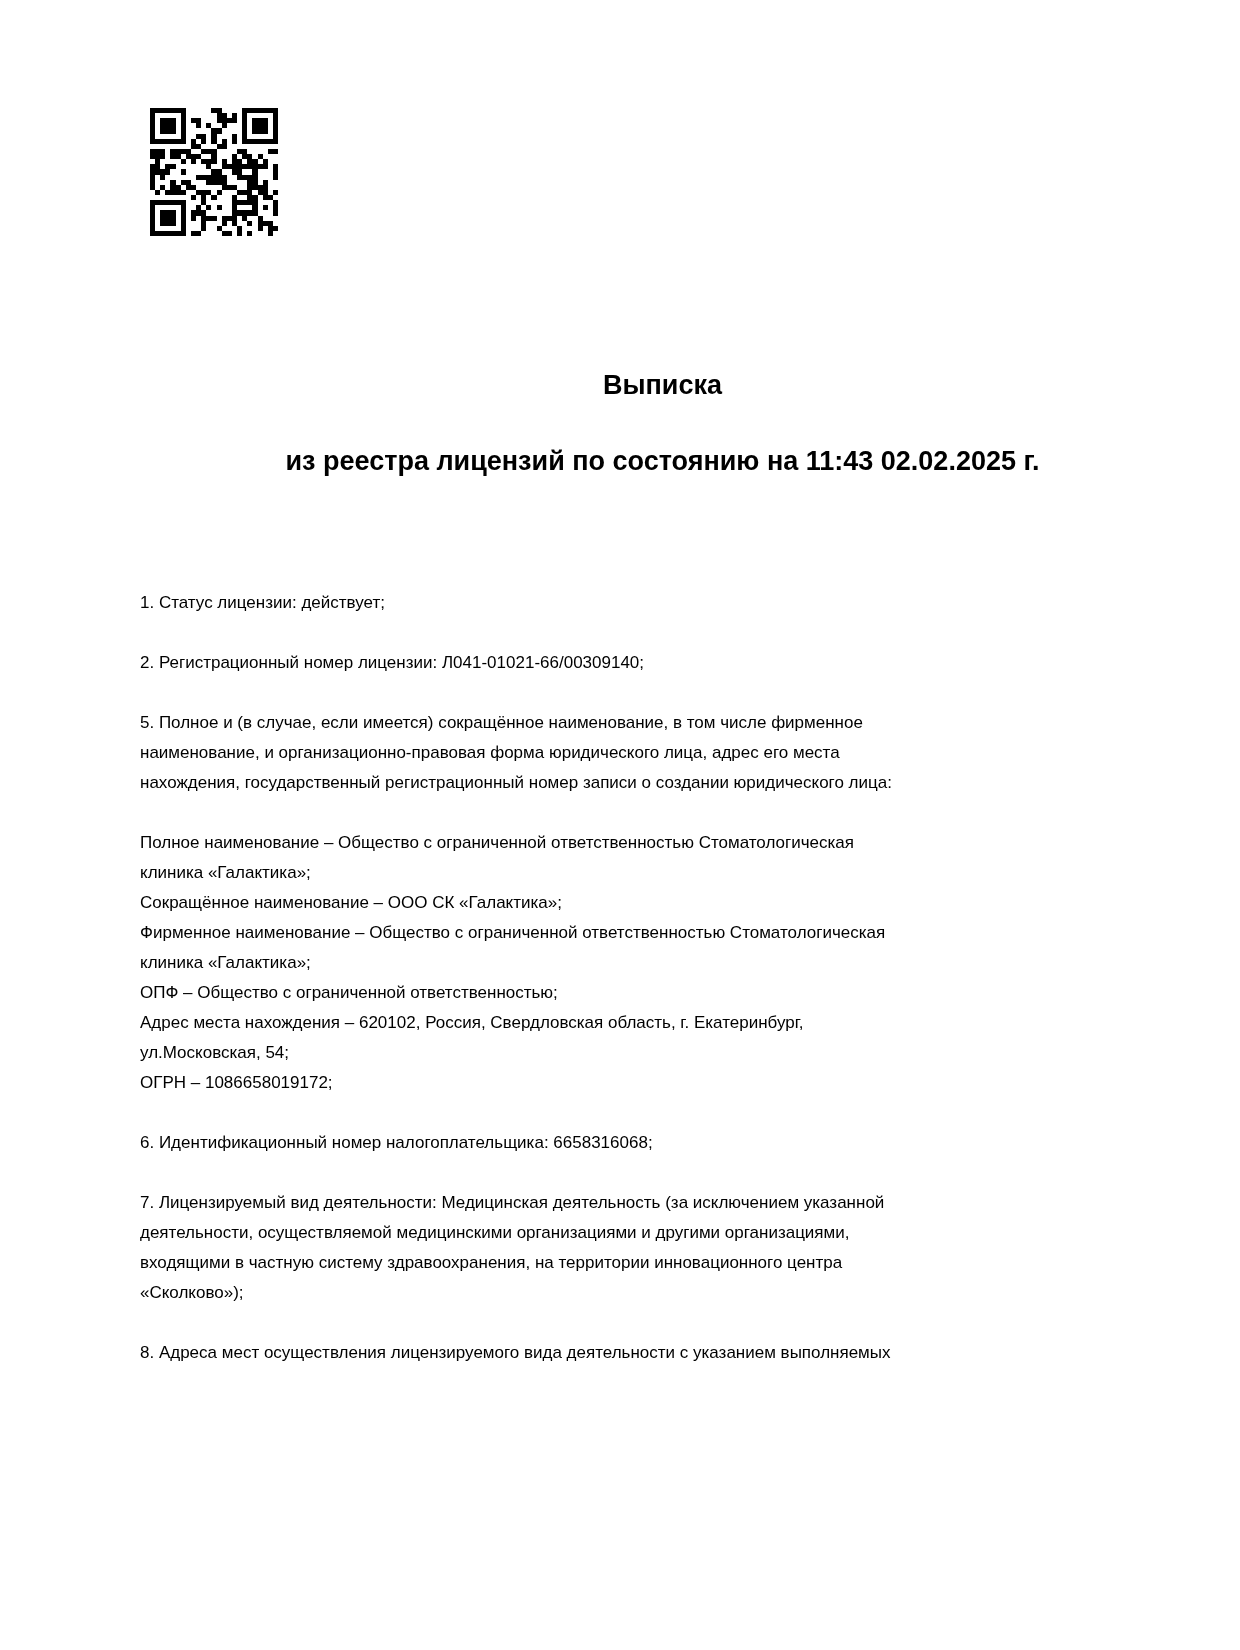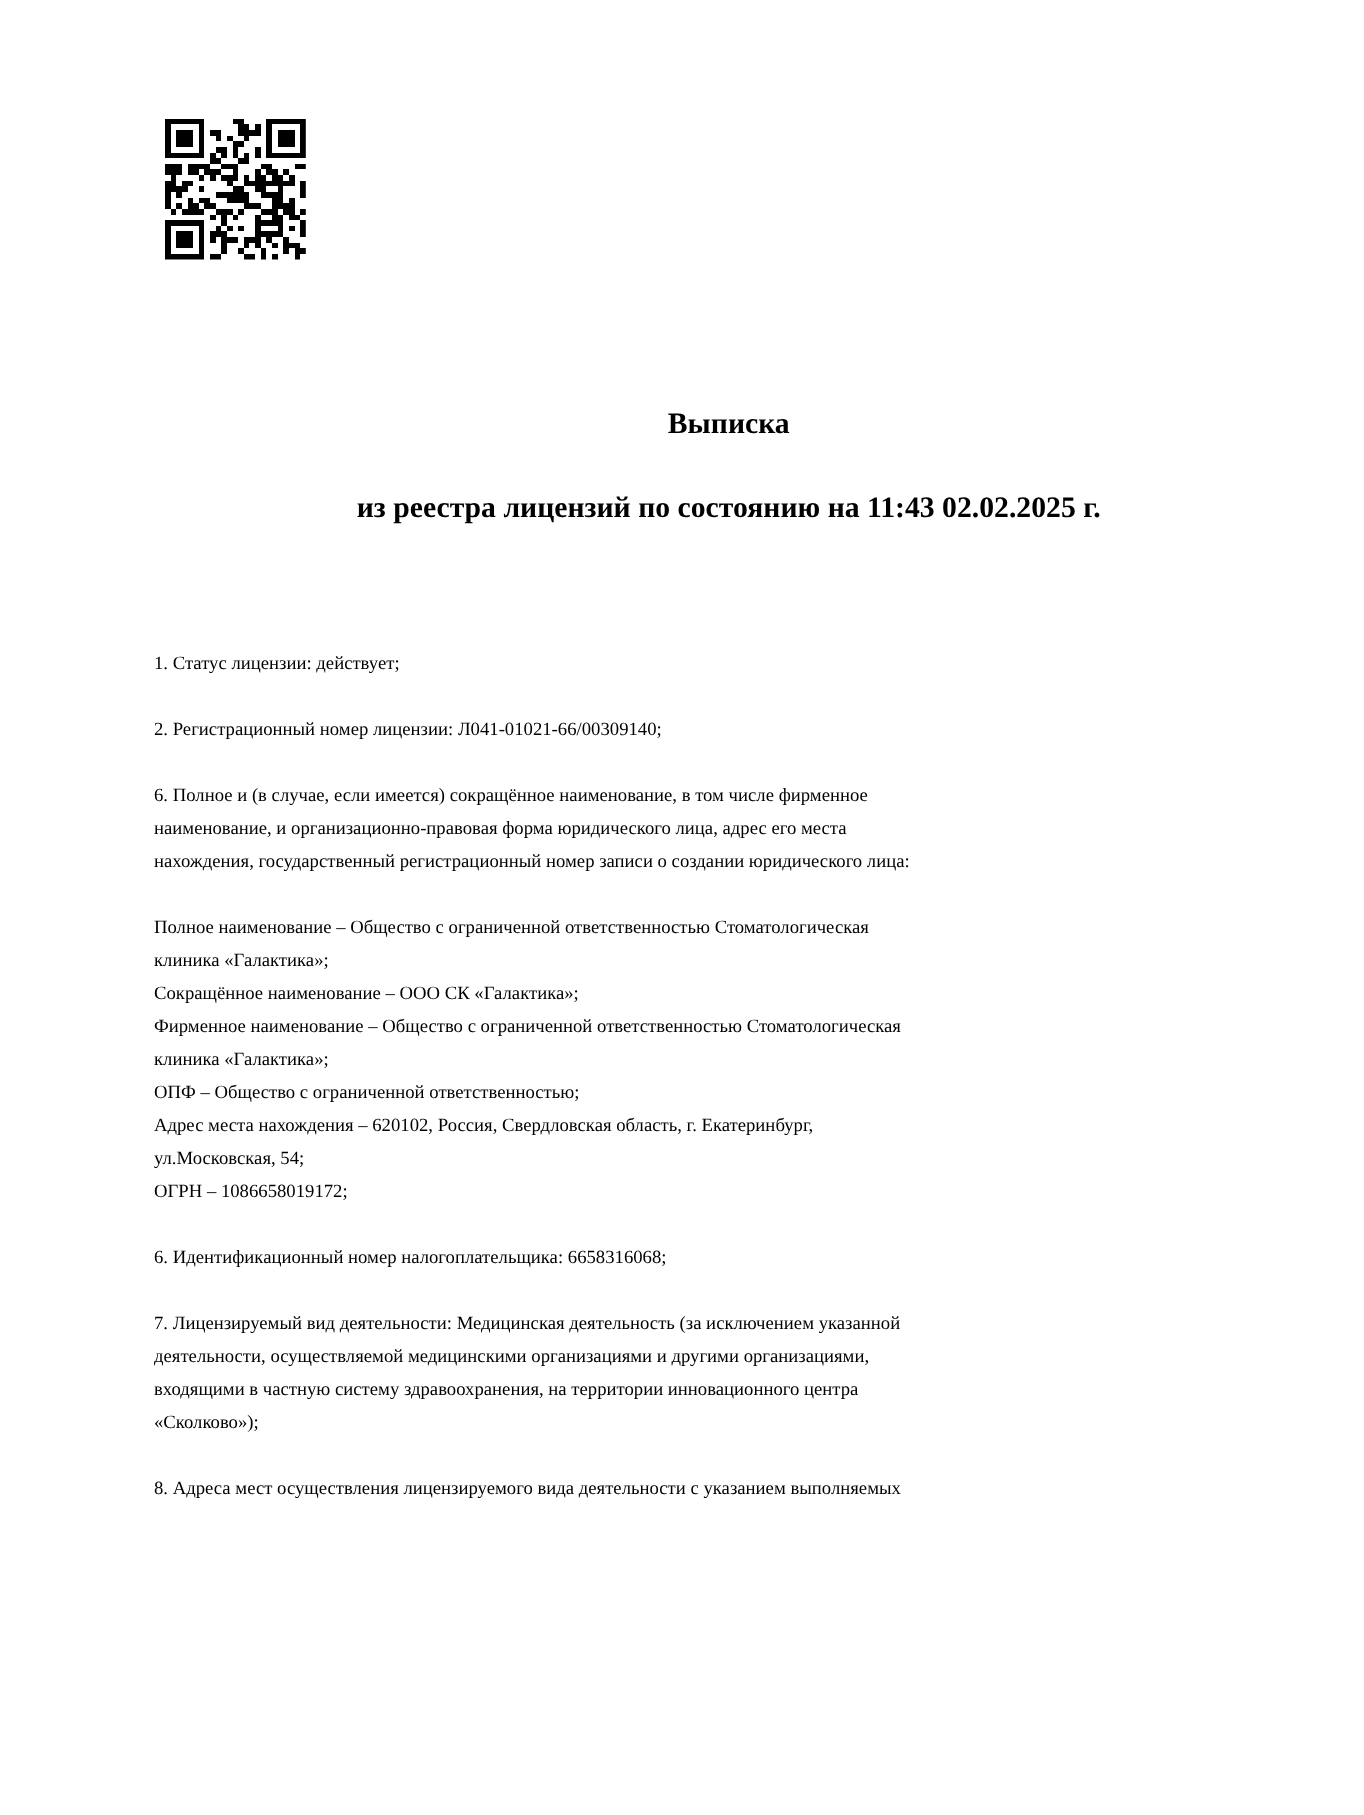"Выписка" .page { font-family: Liberation Serif, serif -> Liberation Sans, sans-serif }
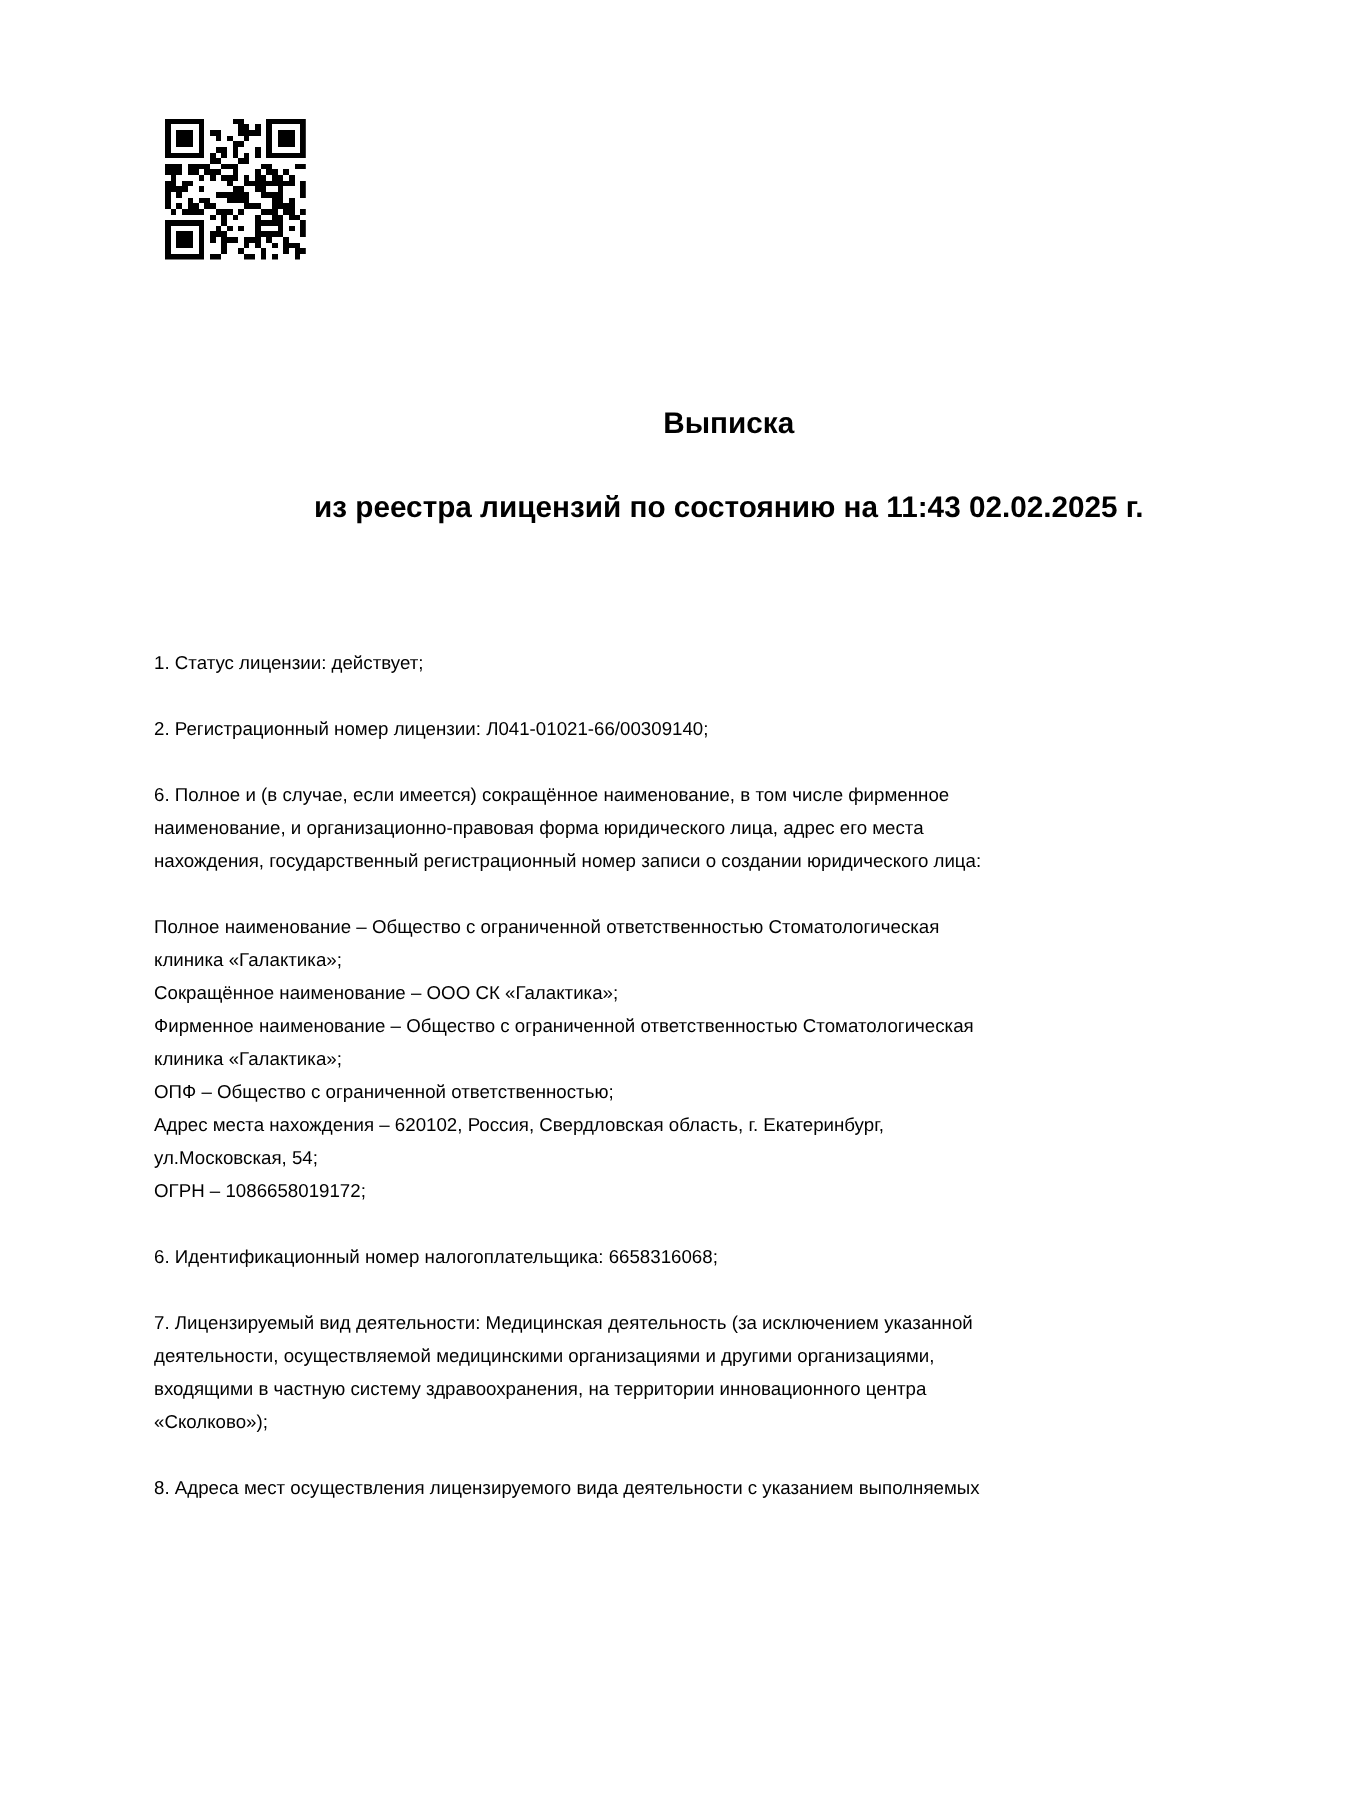"6. Полное и (в случае," p { text: 6 -> 5 }
